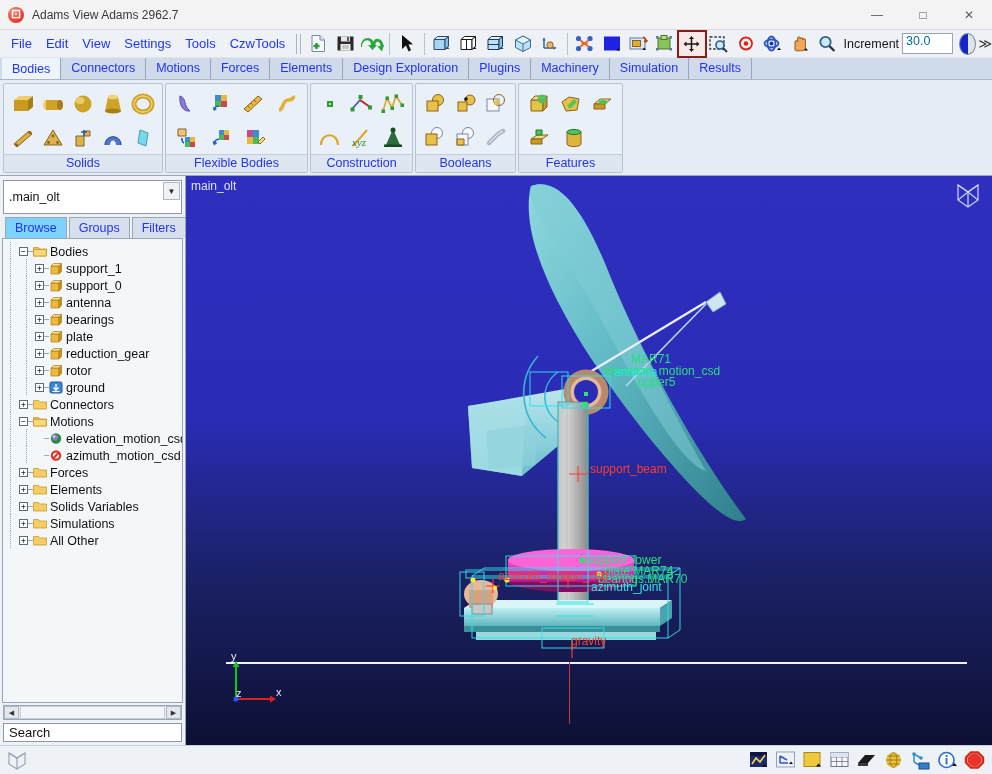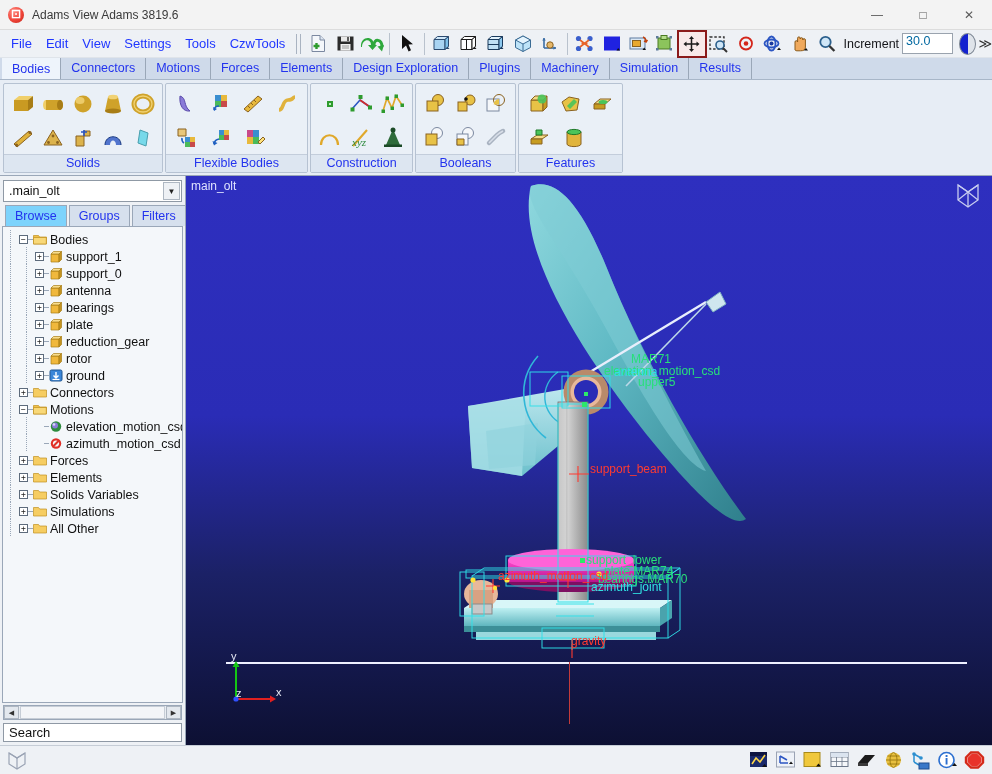"Adams View Adams 3819.6" div.tb-title { text: 3819.6 -> 2962.7 }
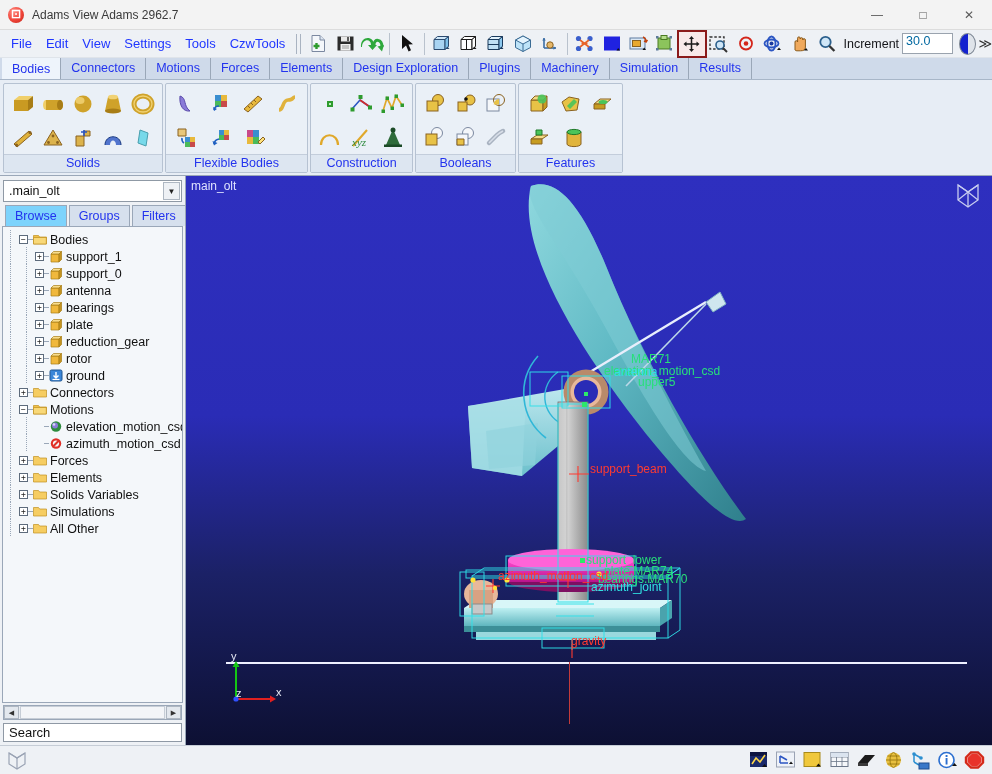".main_olt" .combo { height: 22px -> 34px }
